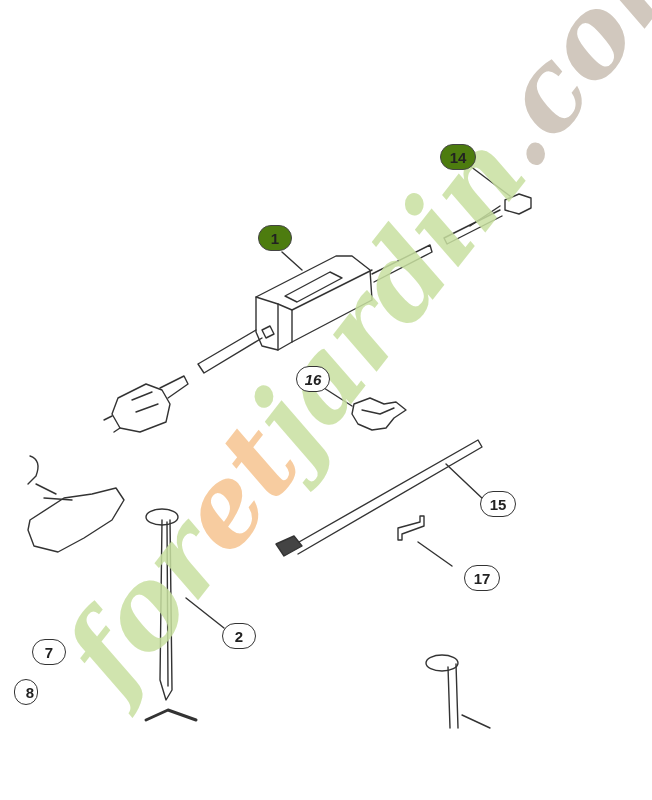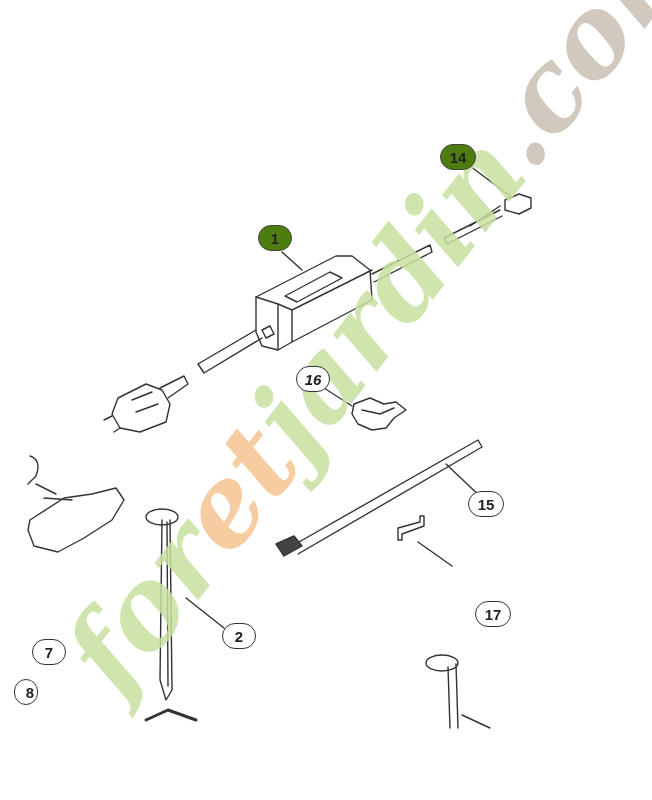"15" div.callout { left: 468px -> 480px }
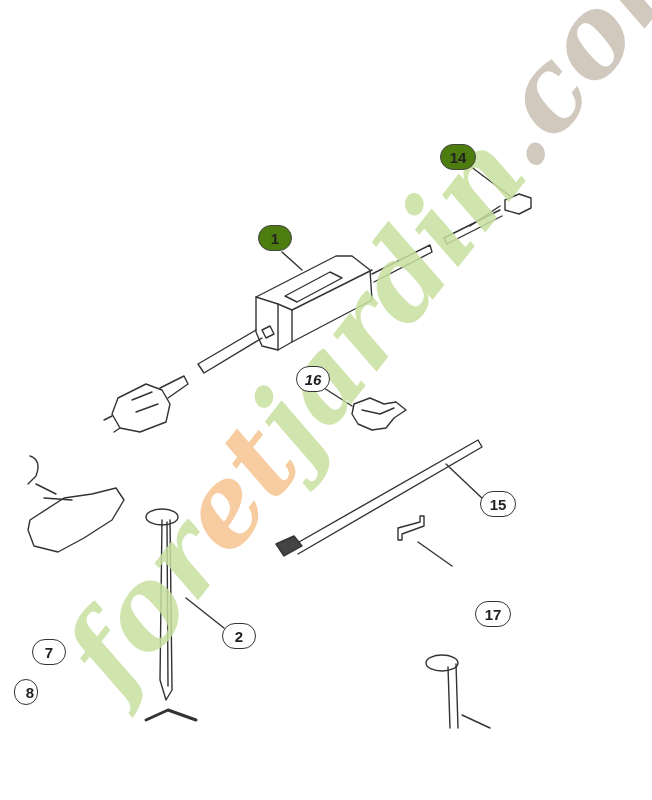"17" div.callout { left: 475px -> 464px; margin-top: 36px -> none }
